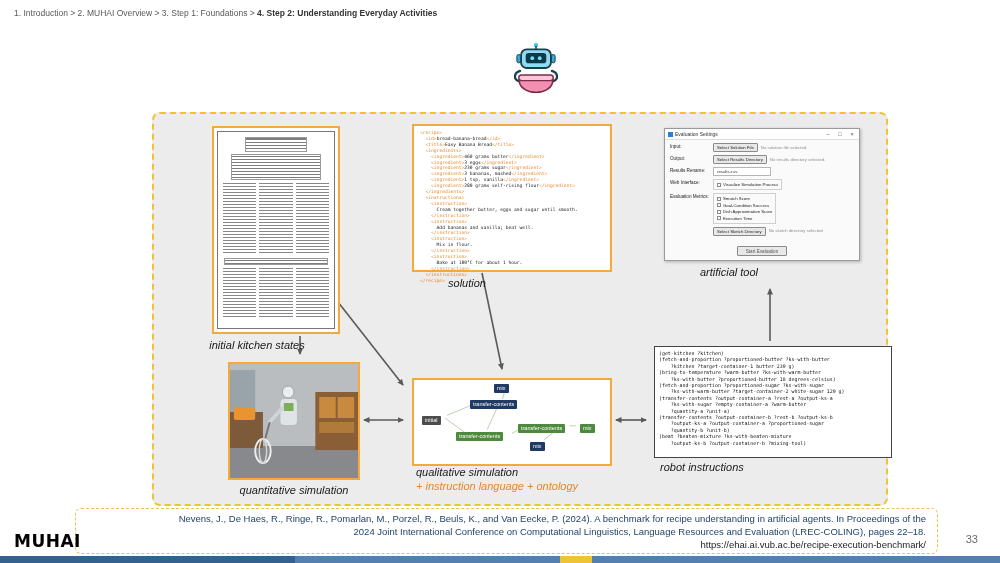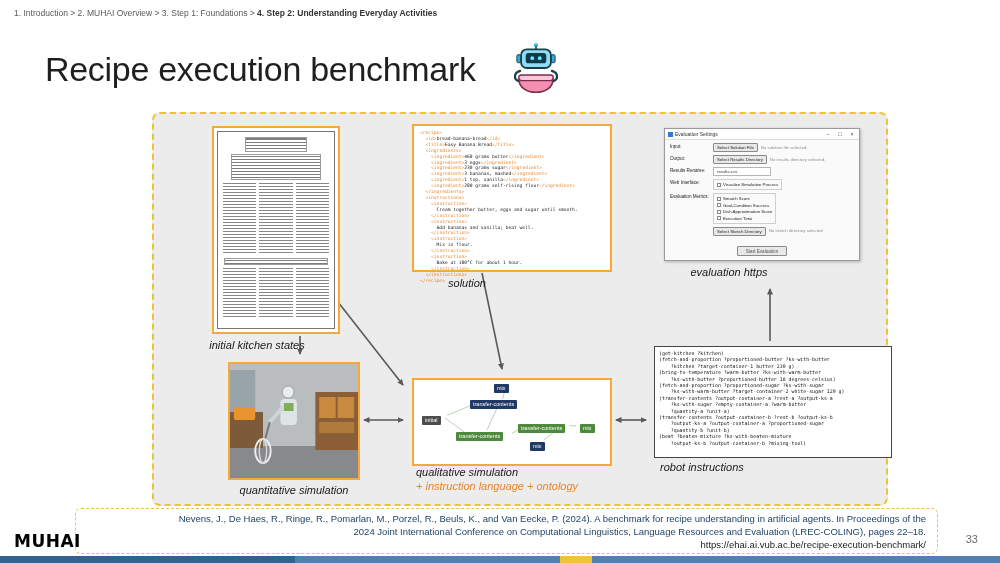"Recipe execution benchmark" h1.title { html: <h1>Recipe execution benchmark</h1> -> none }
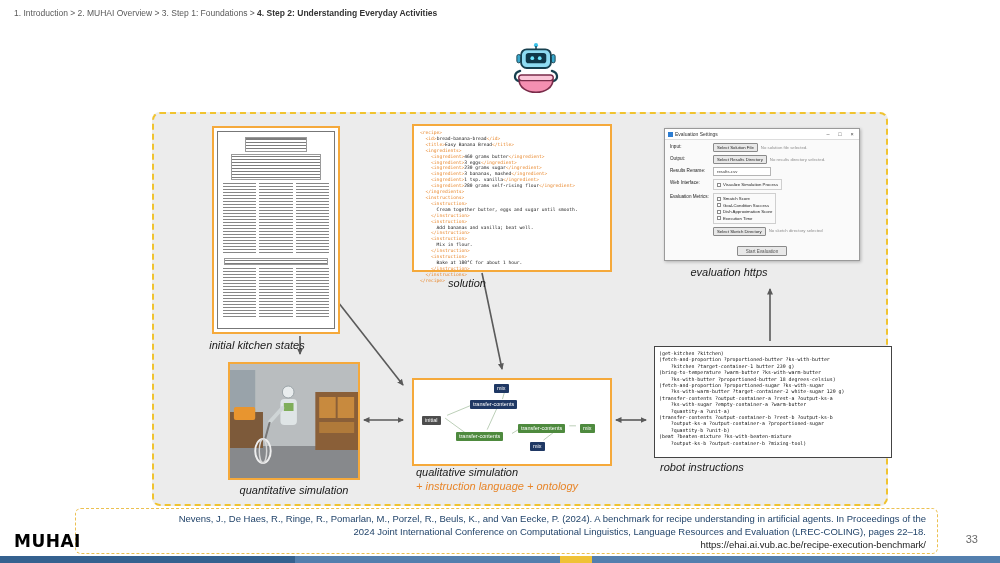"evaluation https" div.lbl { text: evaluation https -> artificial tool }
